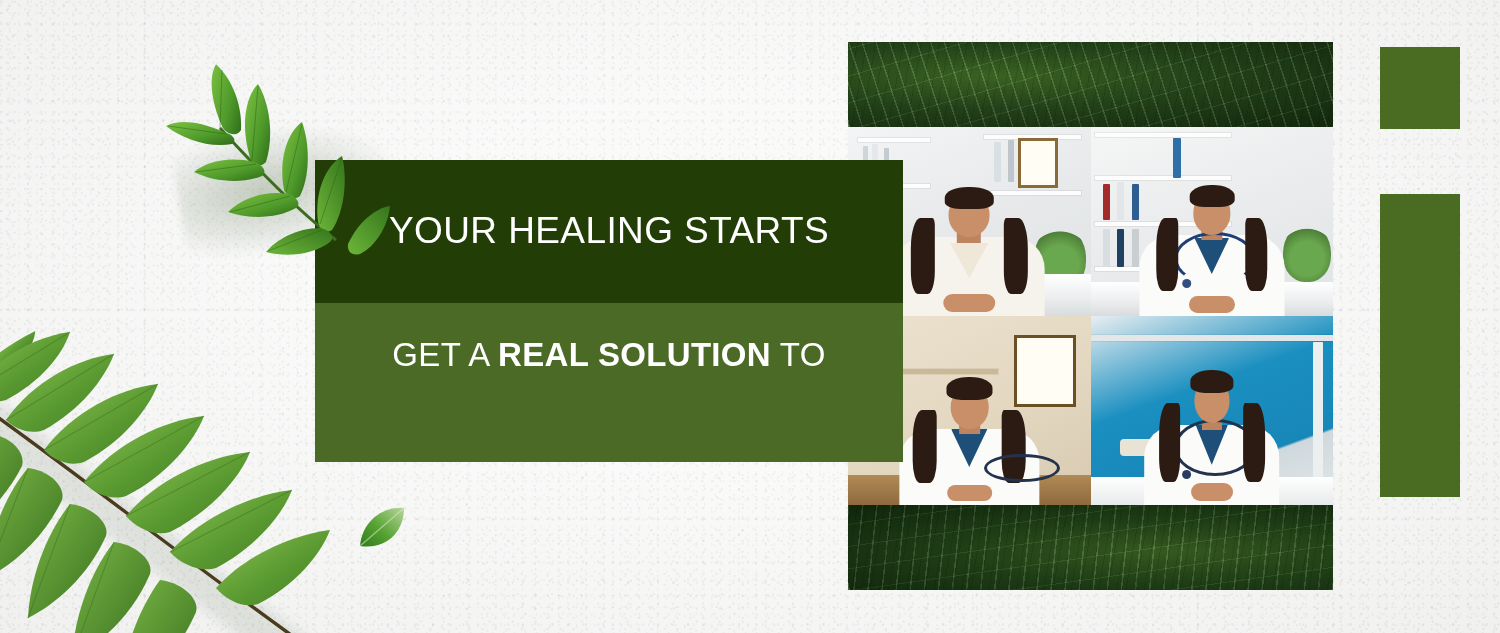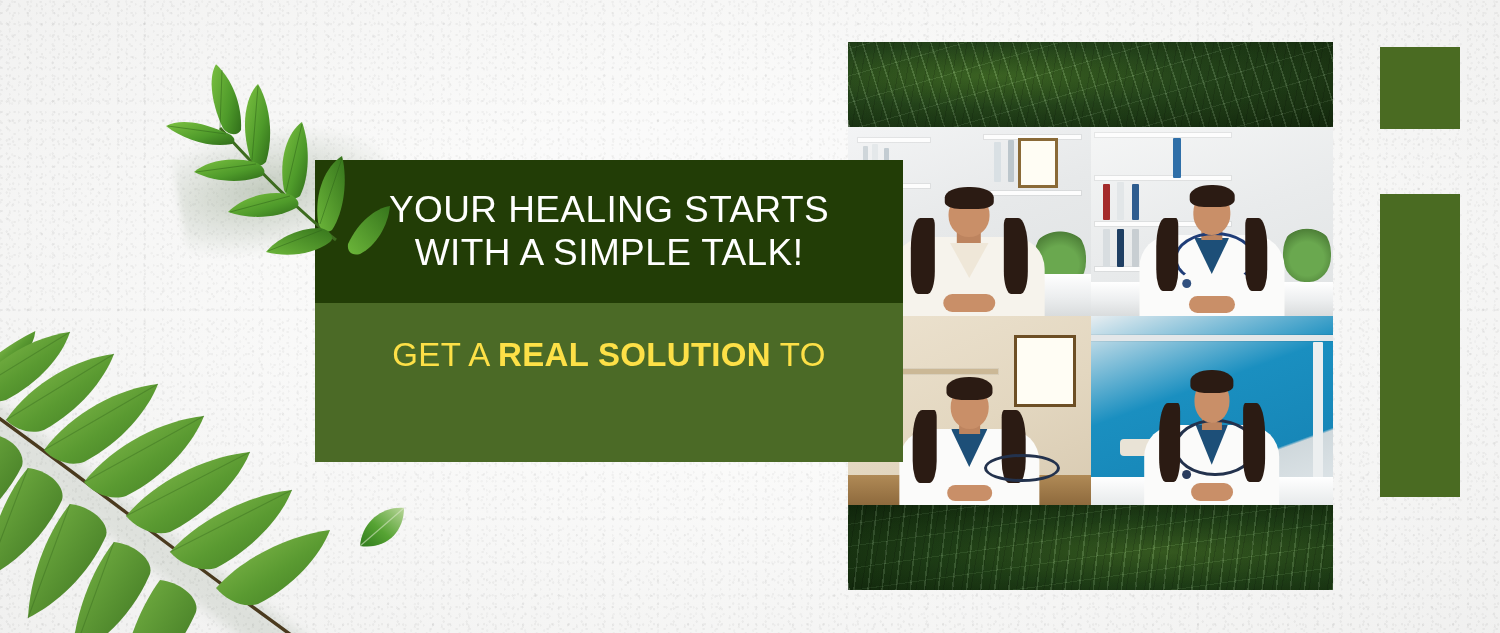"WITH A SIMPLE TALK!" span.l2 { html: <span>WITH A SIMPLE TALK!</span> -> none }
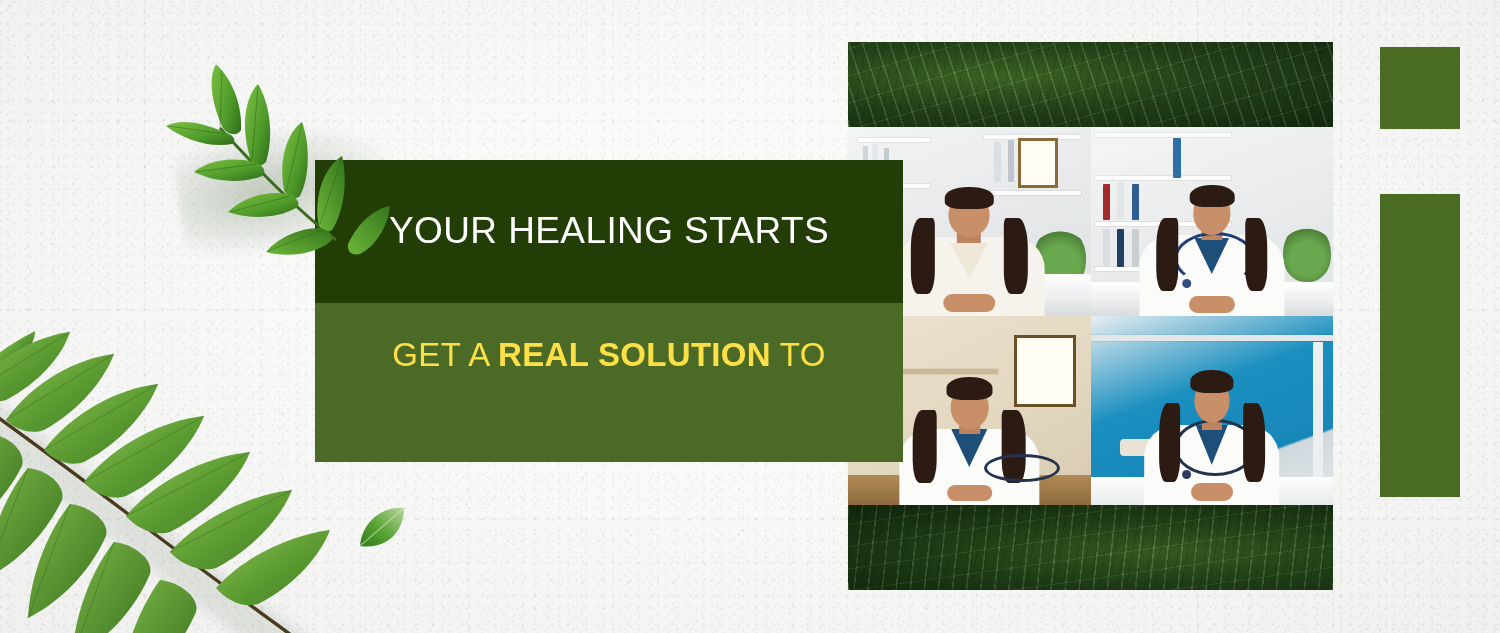"GET A REAL SOLUTION TO" .subhead { color: #fde047 -> #ffffff }
